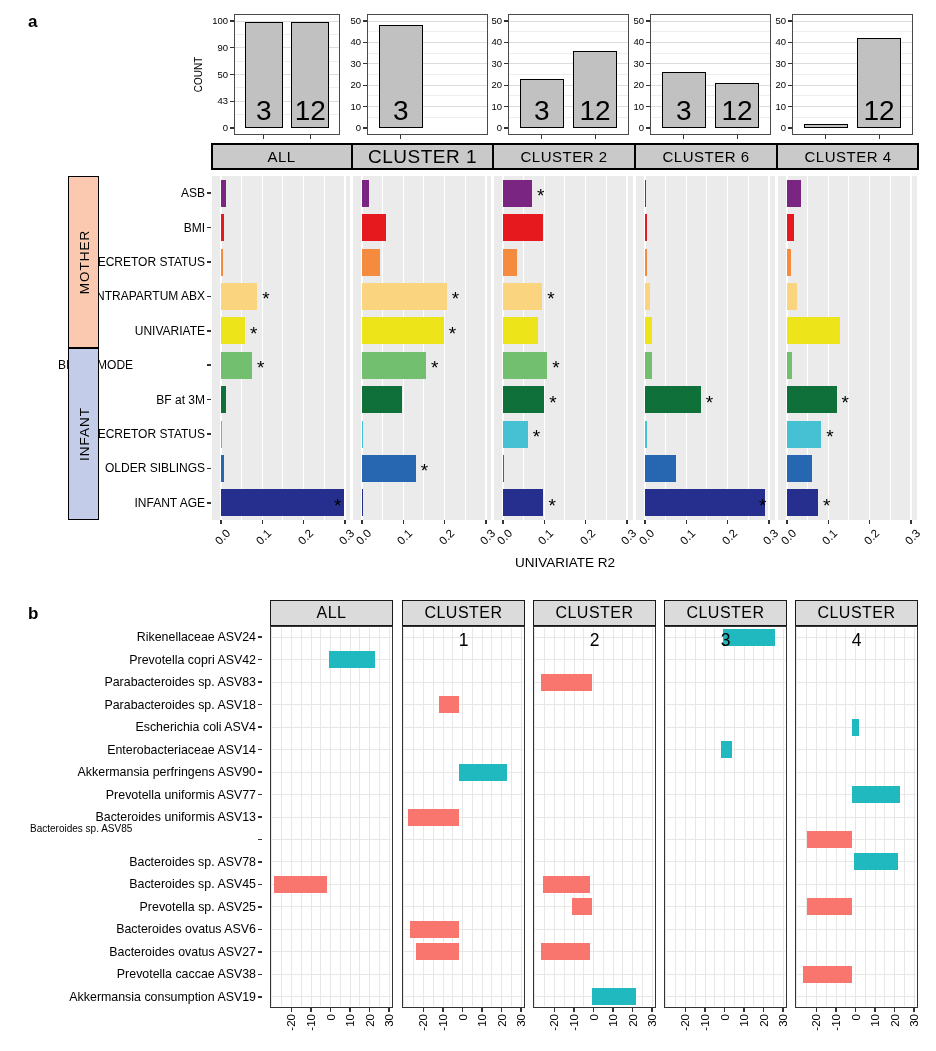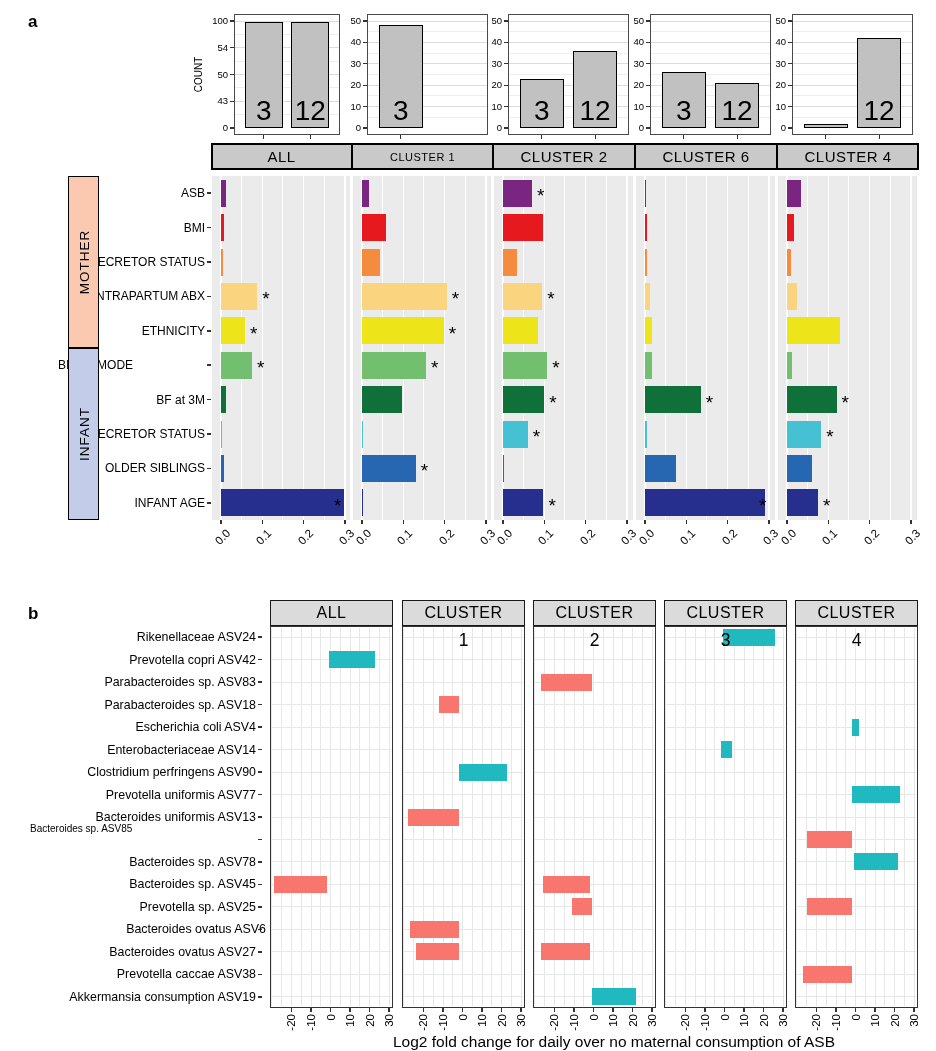"54" div { text: 54 -> 90 }
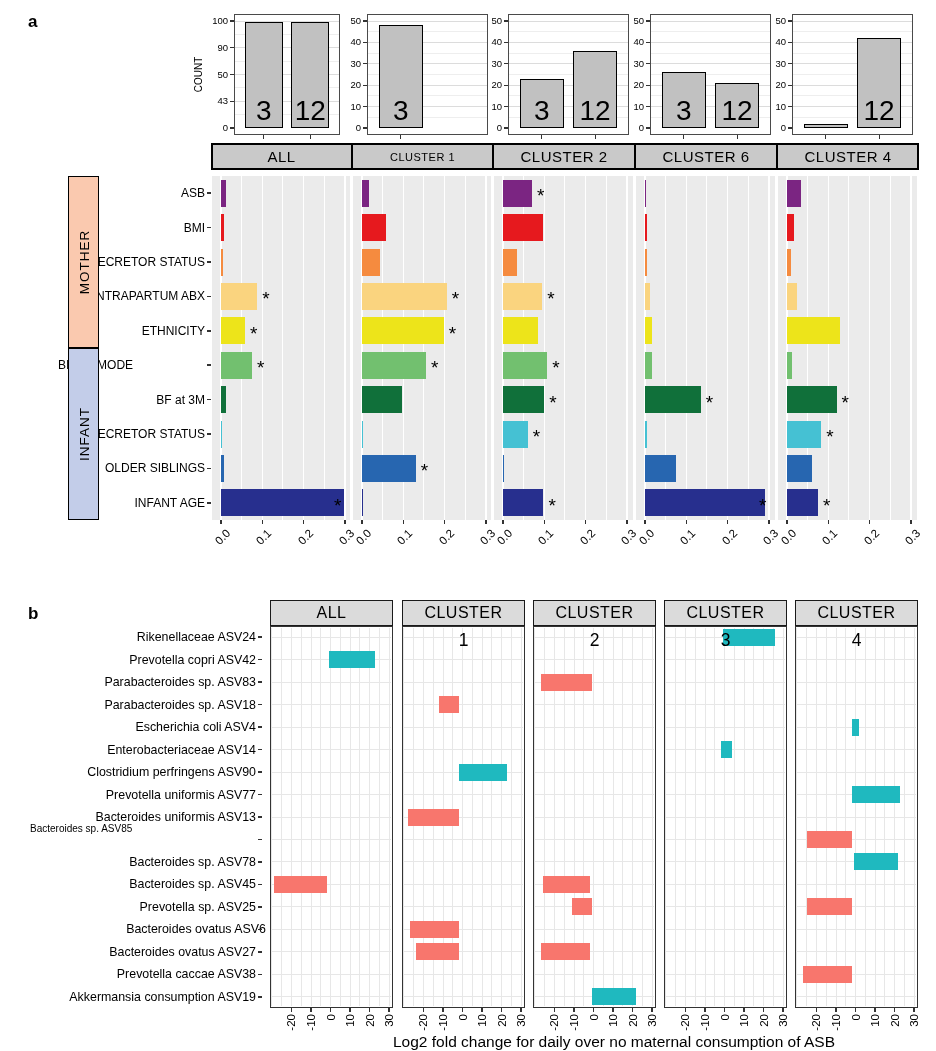"CLUSTER 1" div { font-size: 11px -> 19px }
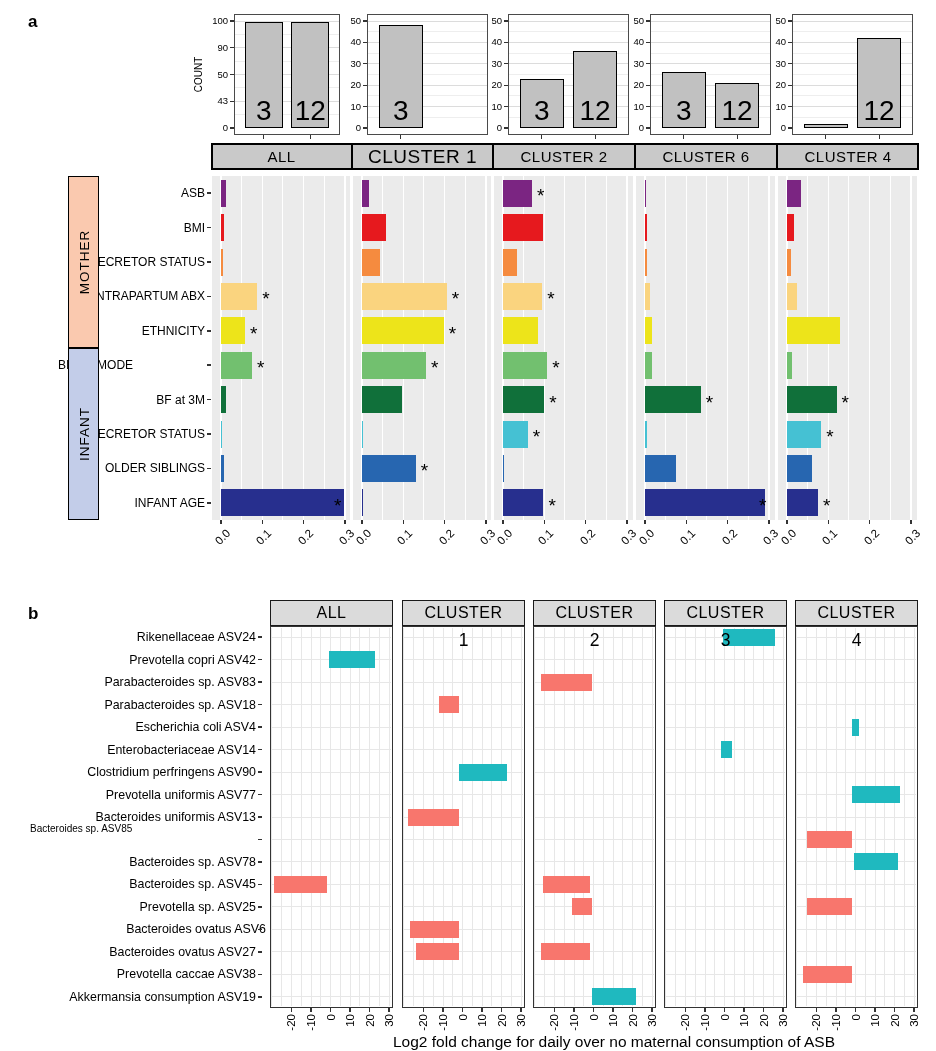"ETHNICITY" div { text: ETHNICITY -> UNIVARIATE }
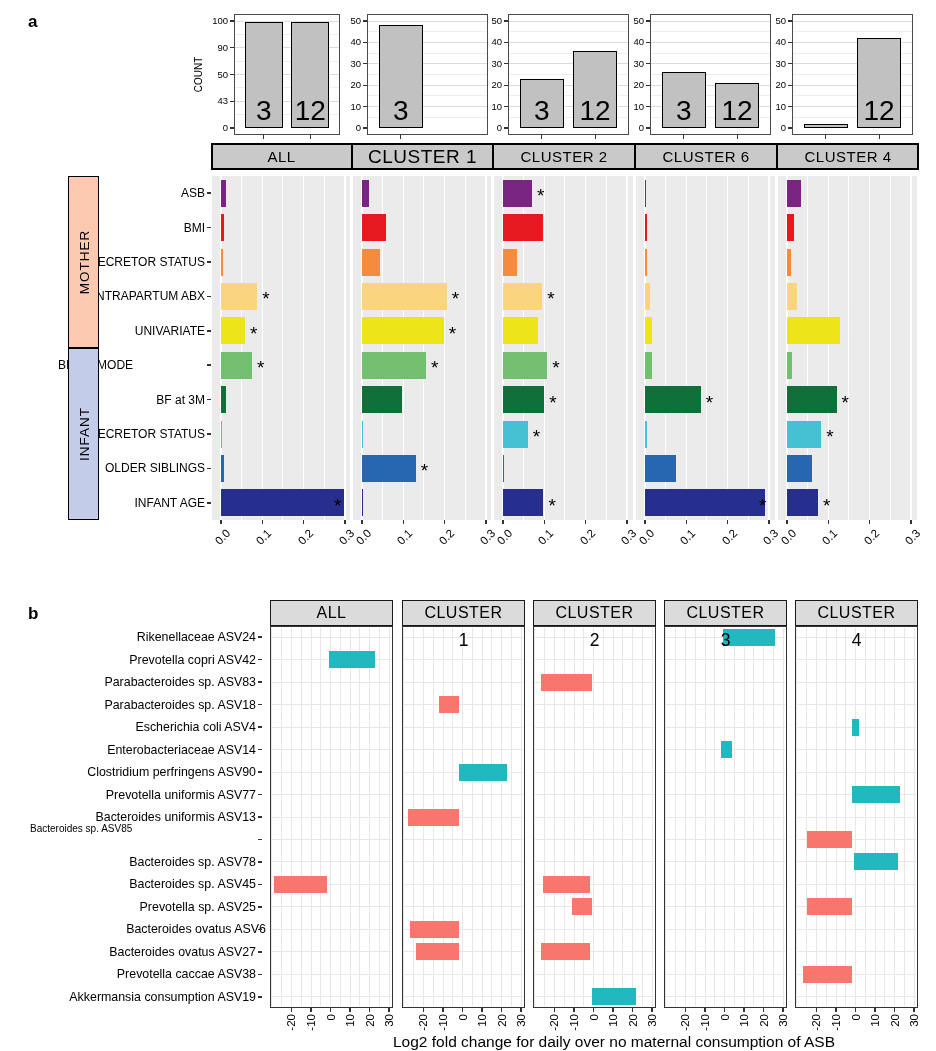"UNIVARIATE R2" div { html: none -> <div>UNIVARIATE R2</div> }
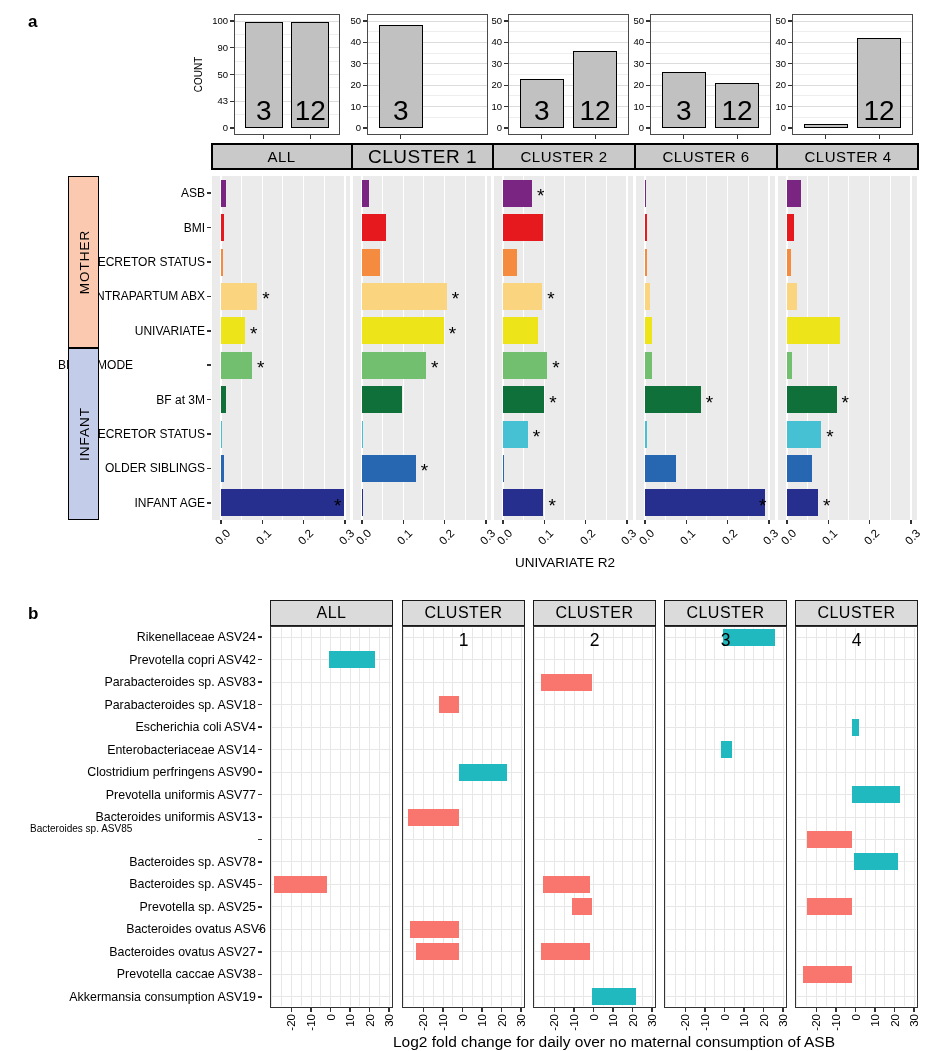"Clostridium perfringens ASV90" div { text: Clostridium -> Akkermansia }
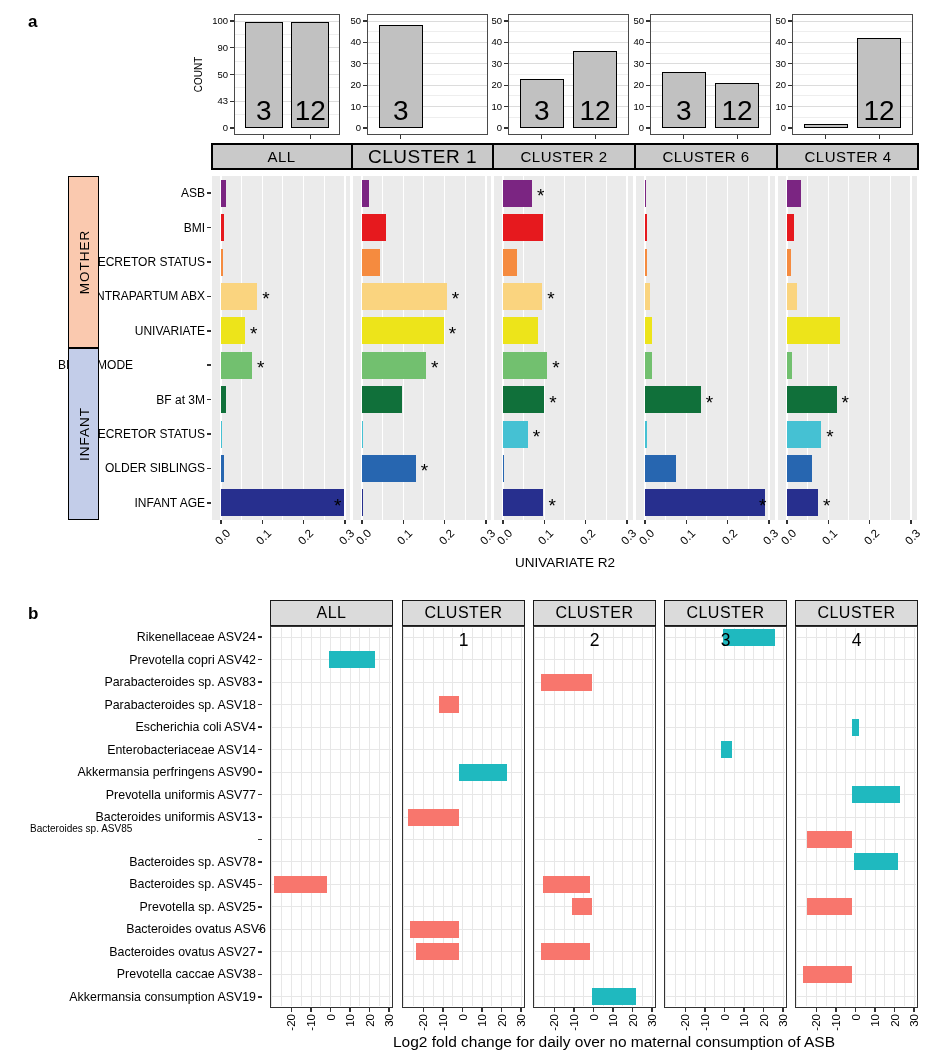"Bacteroides ovatus ASV6" div { left: 40px -> 30px }
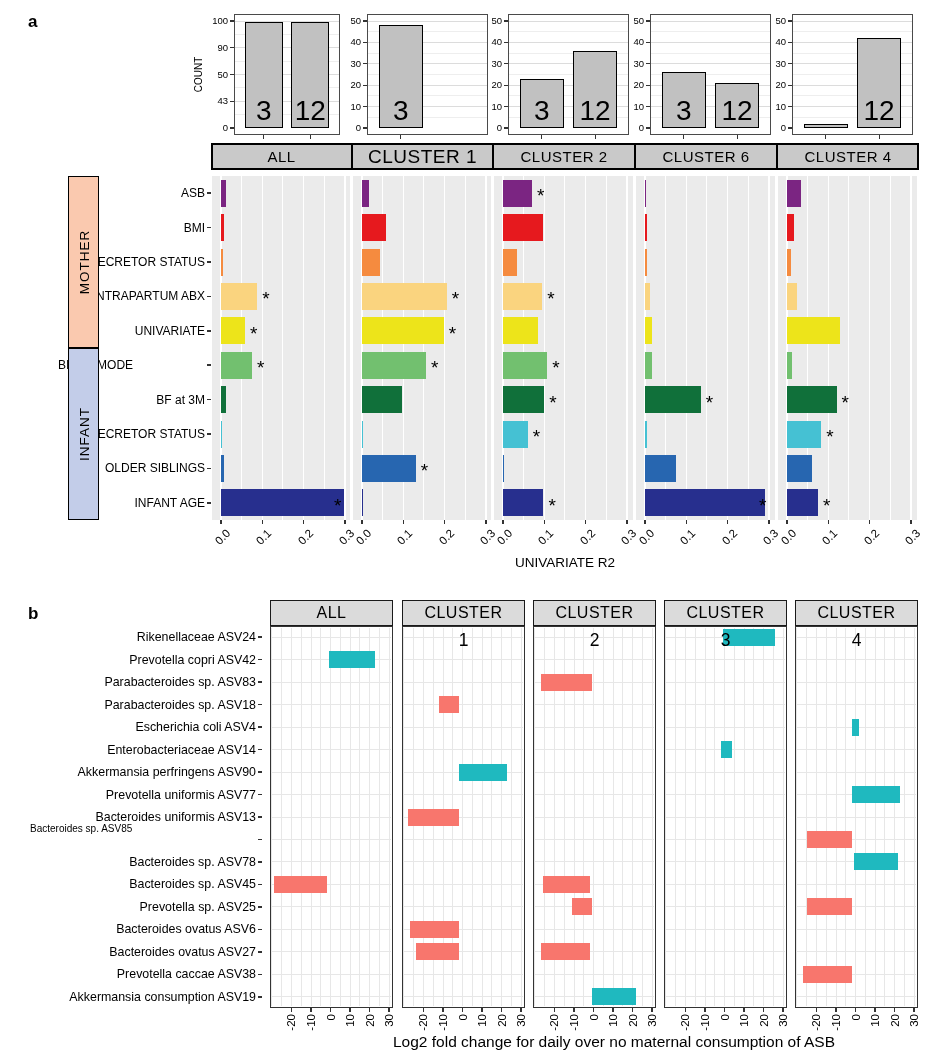"Log2 fold change for daily" div { html: <div>Log2 fold change for daily over no maternal consumption of ASB</div> -> none }
